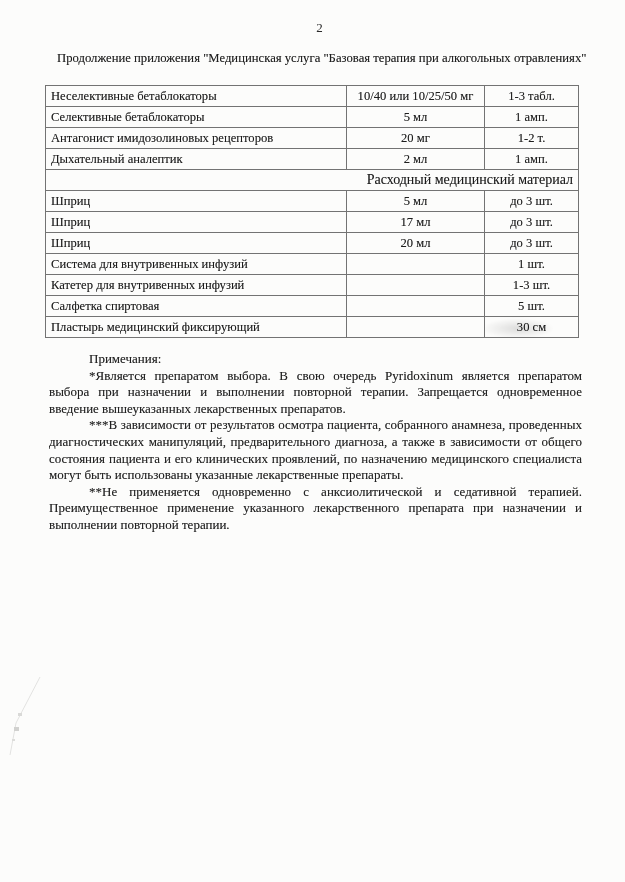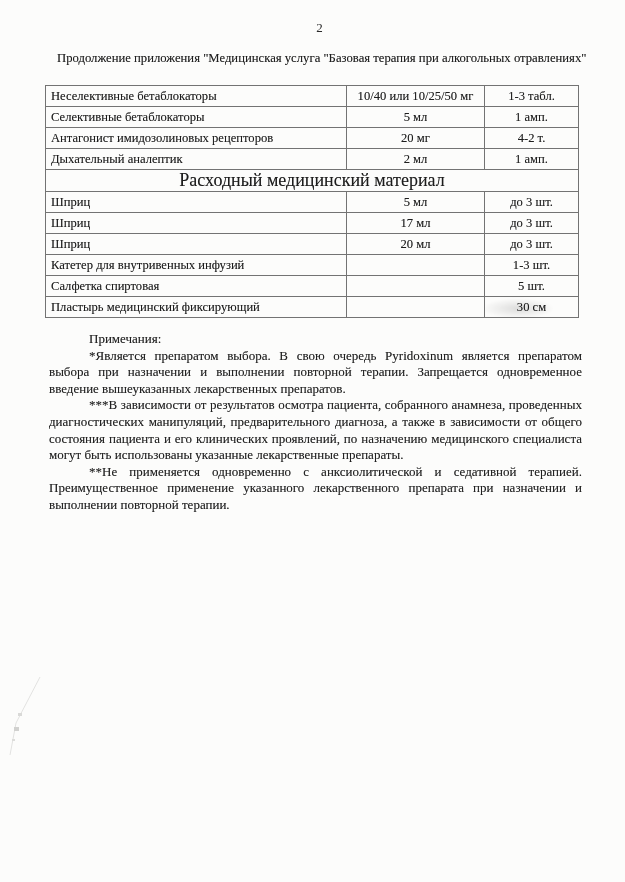"4-2 т." td.cell-qty { text: 4-2 -> 1-2 }
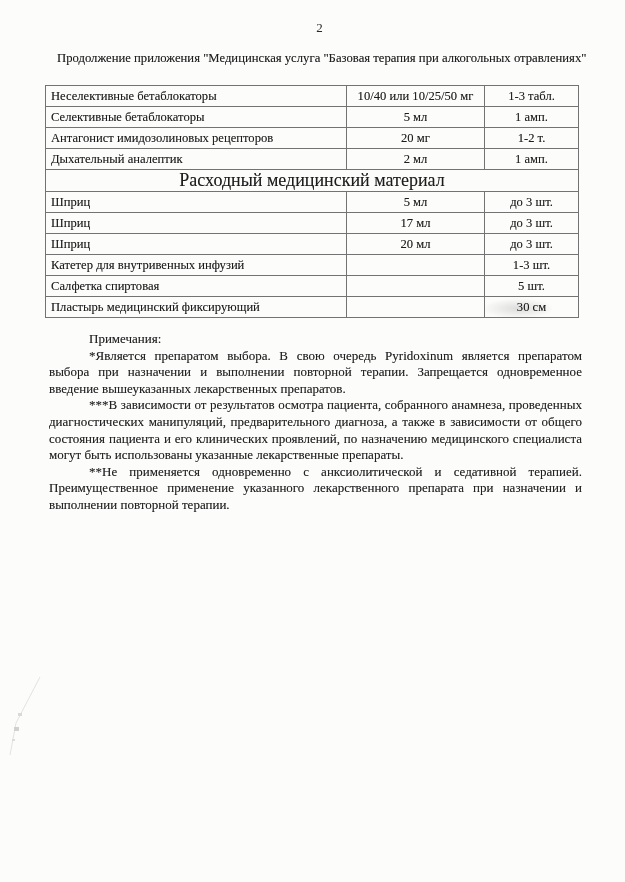"Расходный медицинский материал" td.section-cell { font-size: 18px -> 14px; text-align: center -> right }
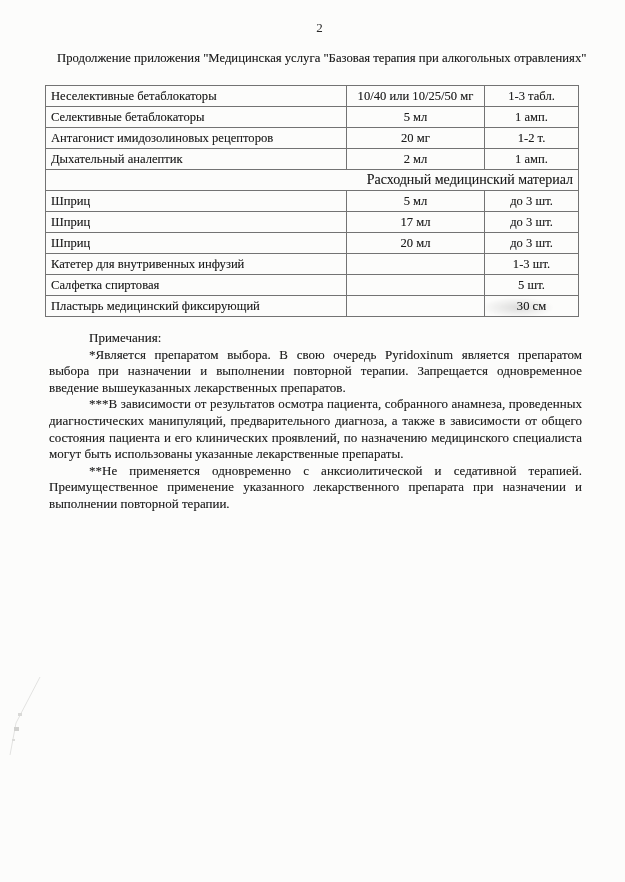"Система для внутривенных инфузий" tr { html: none -> <tr> <td>Система для внутривенных инфузий</td> <td></td> <td>1 шт.</td> </tr> }
